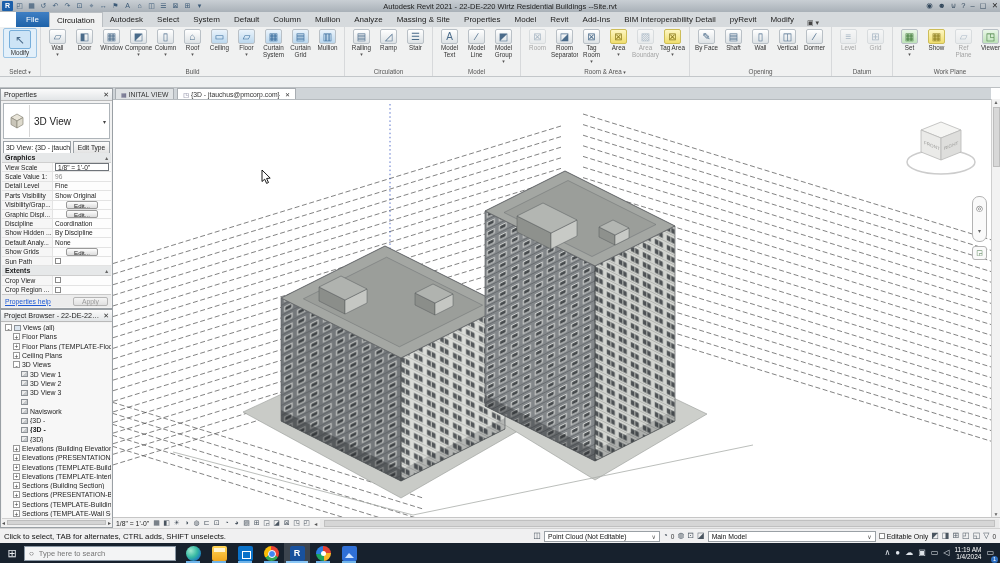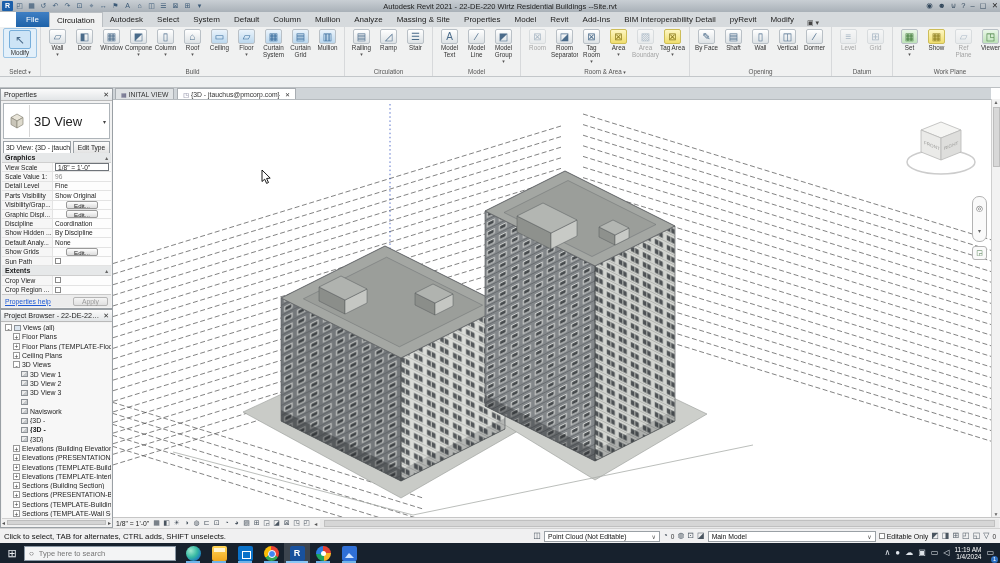"3D View" #type-label { font-size: 13px -> 10px }
